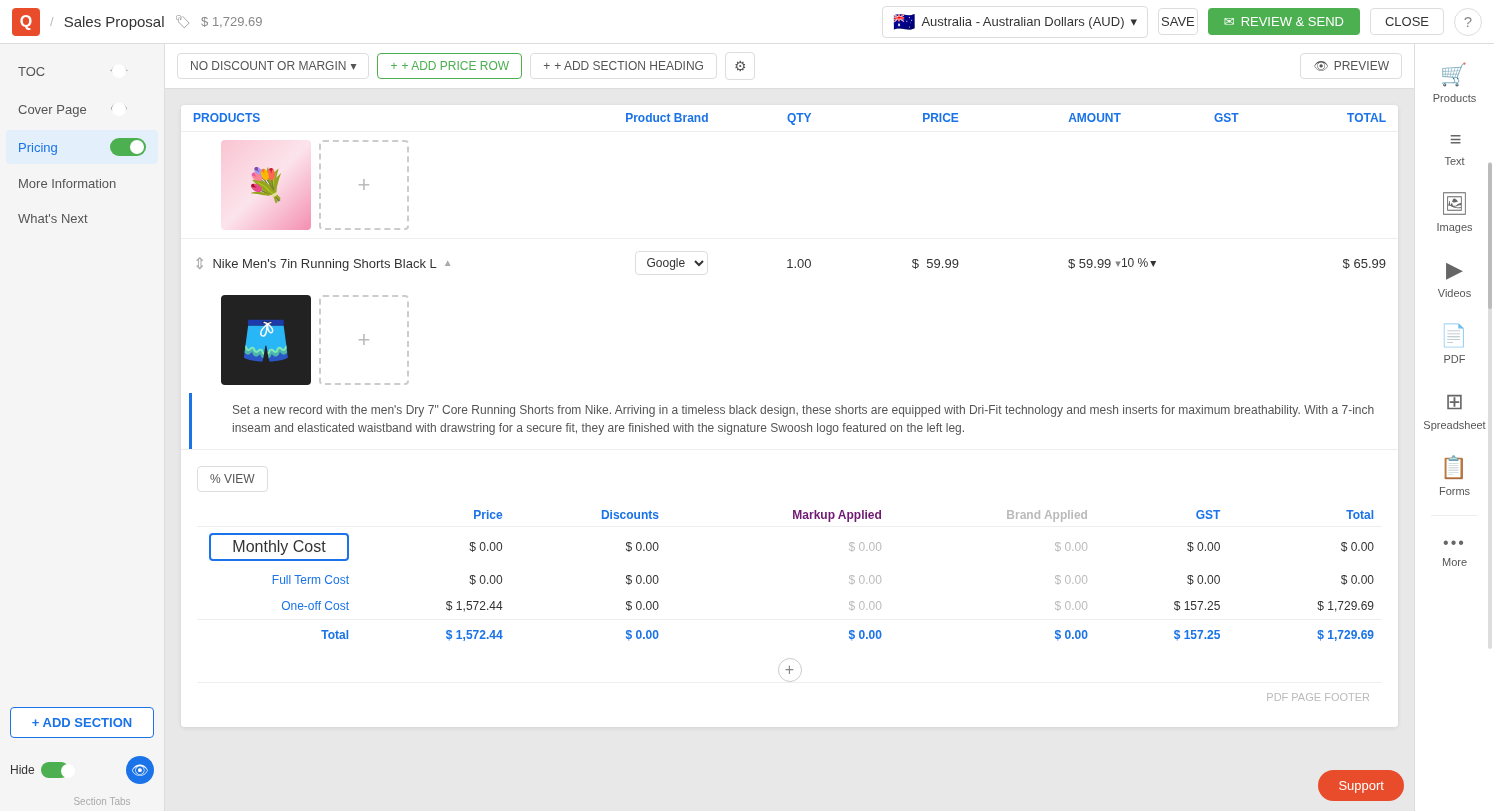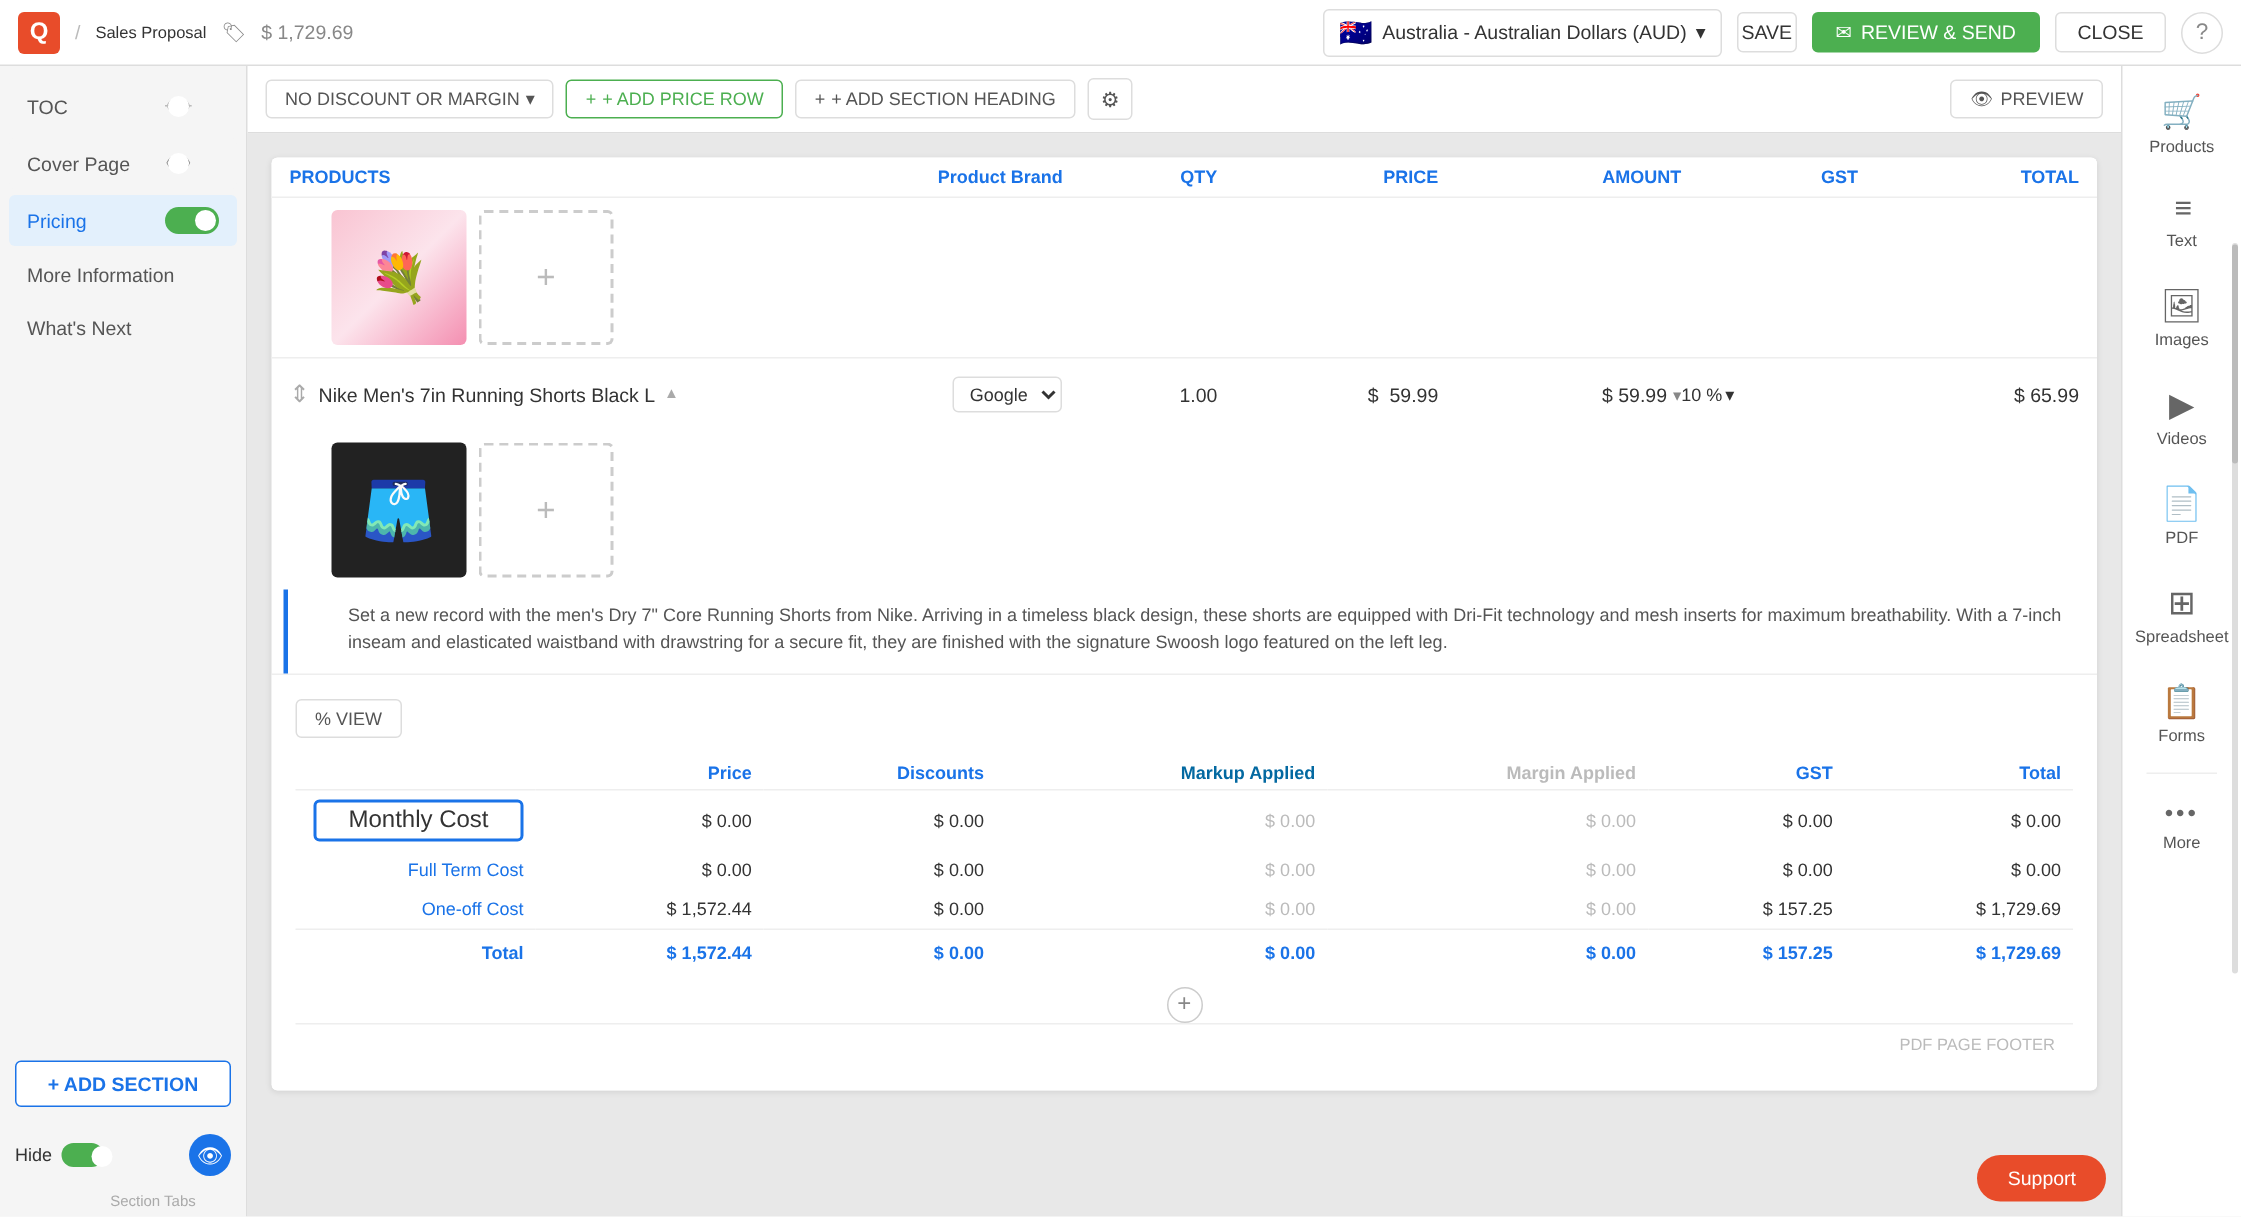"Sales Proposal" .topbar-title { font-size: 11px -> 15px }
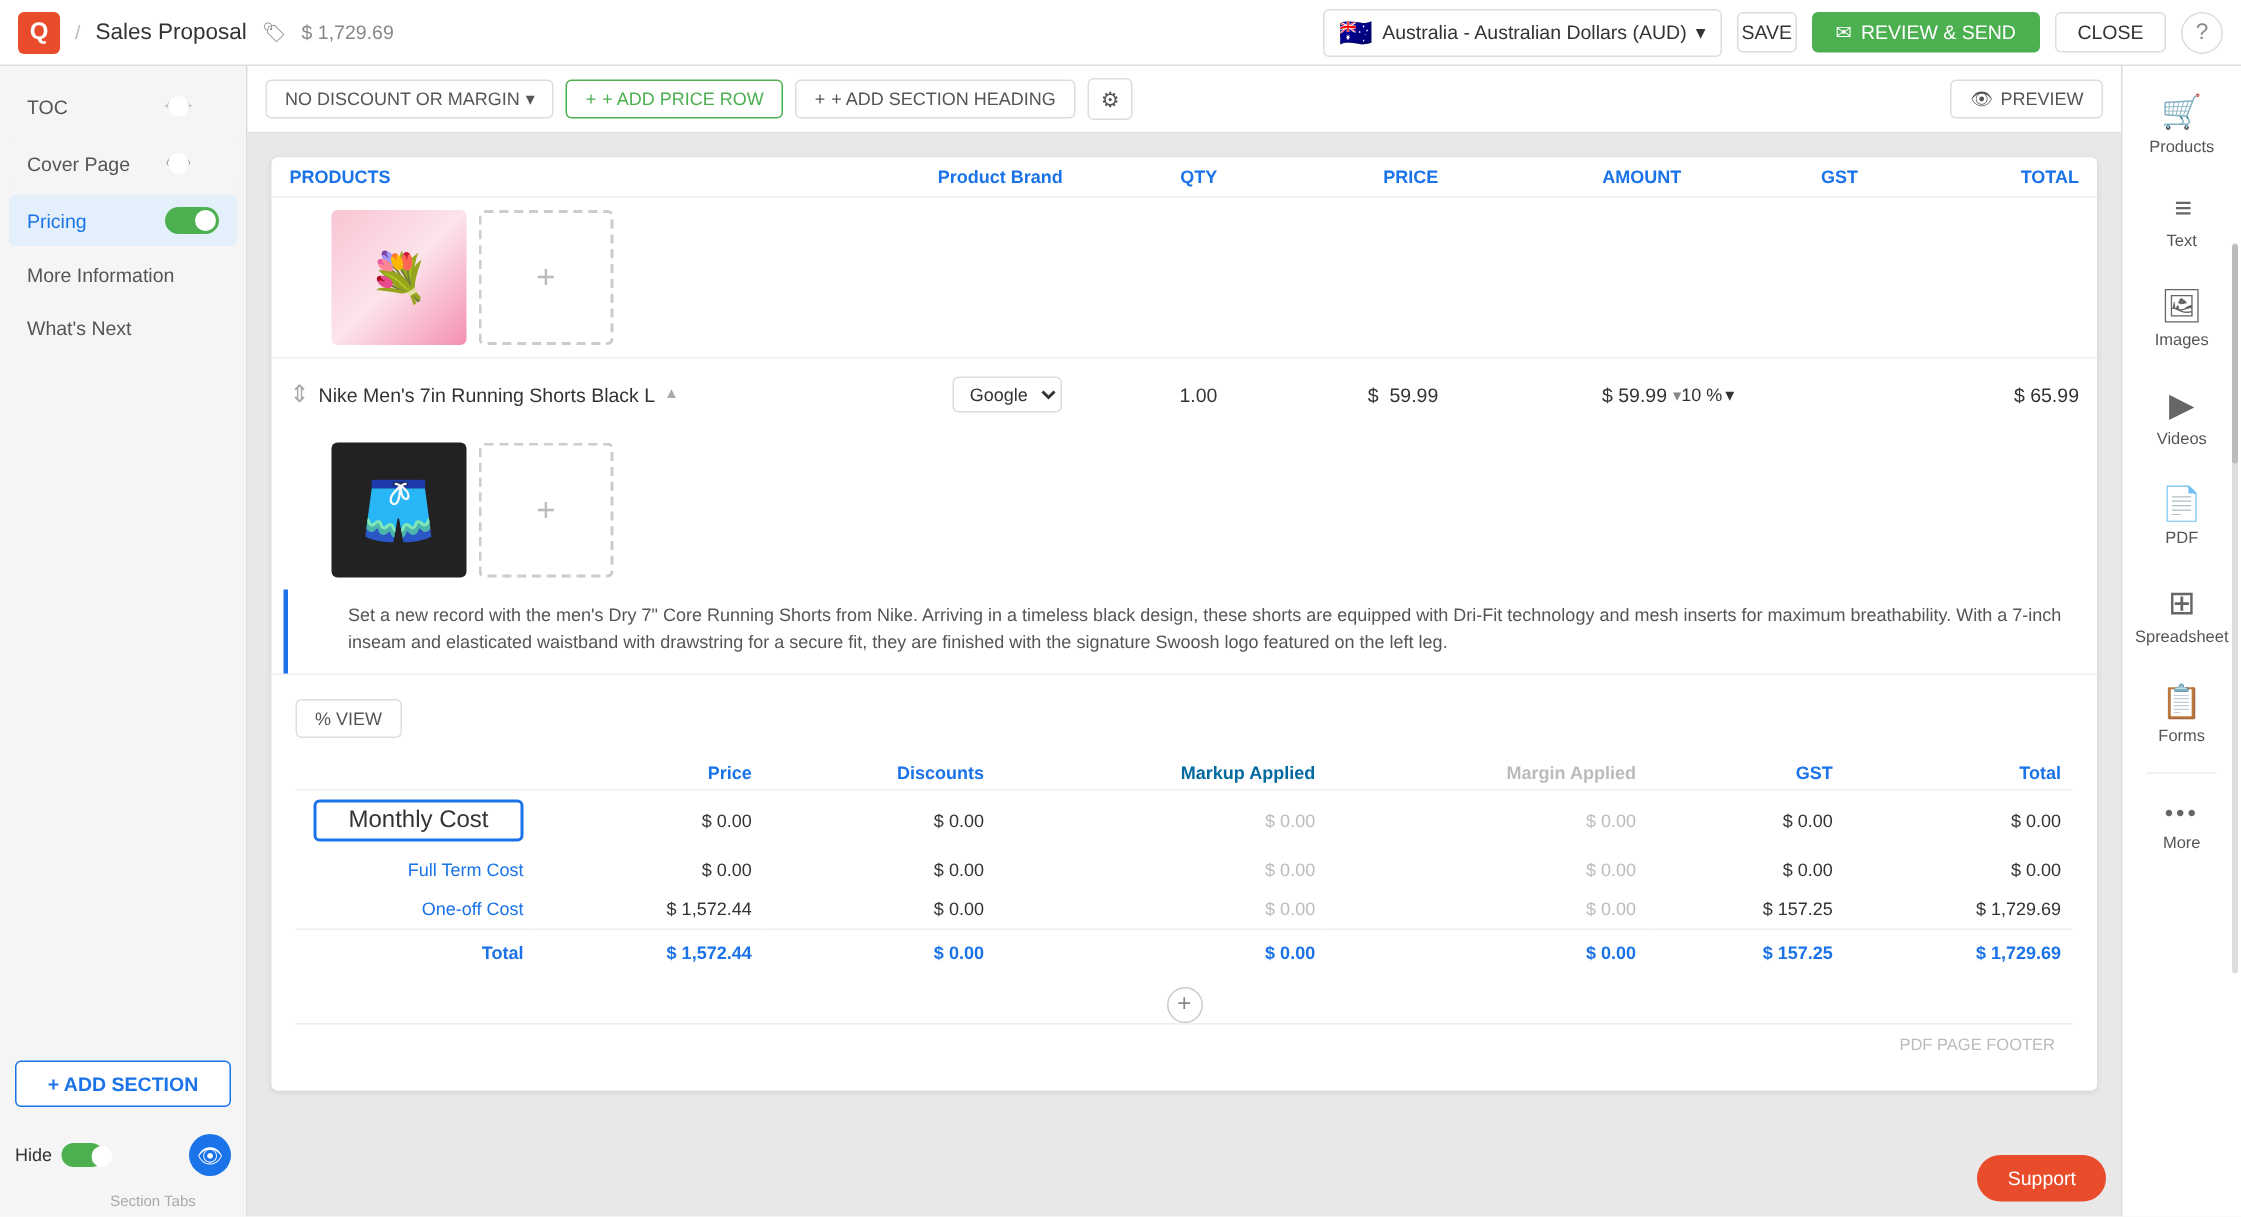"Markup Applied" th { color: #0369a1 -> #701a75 }
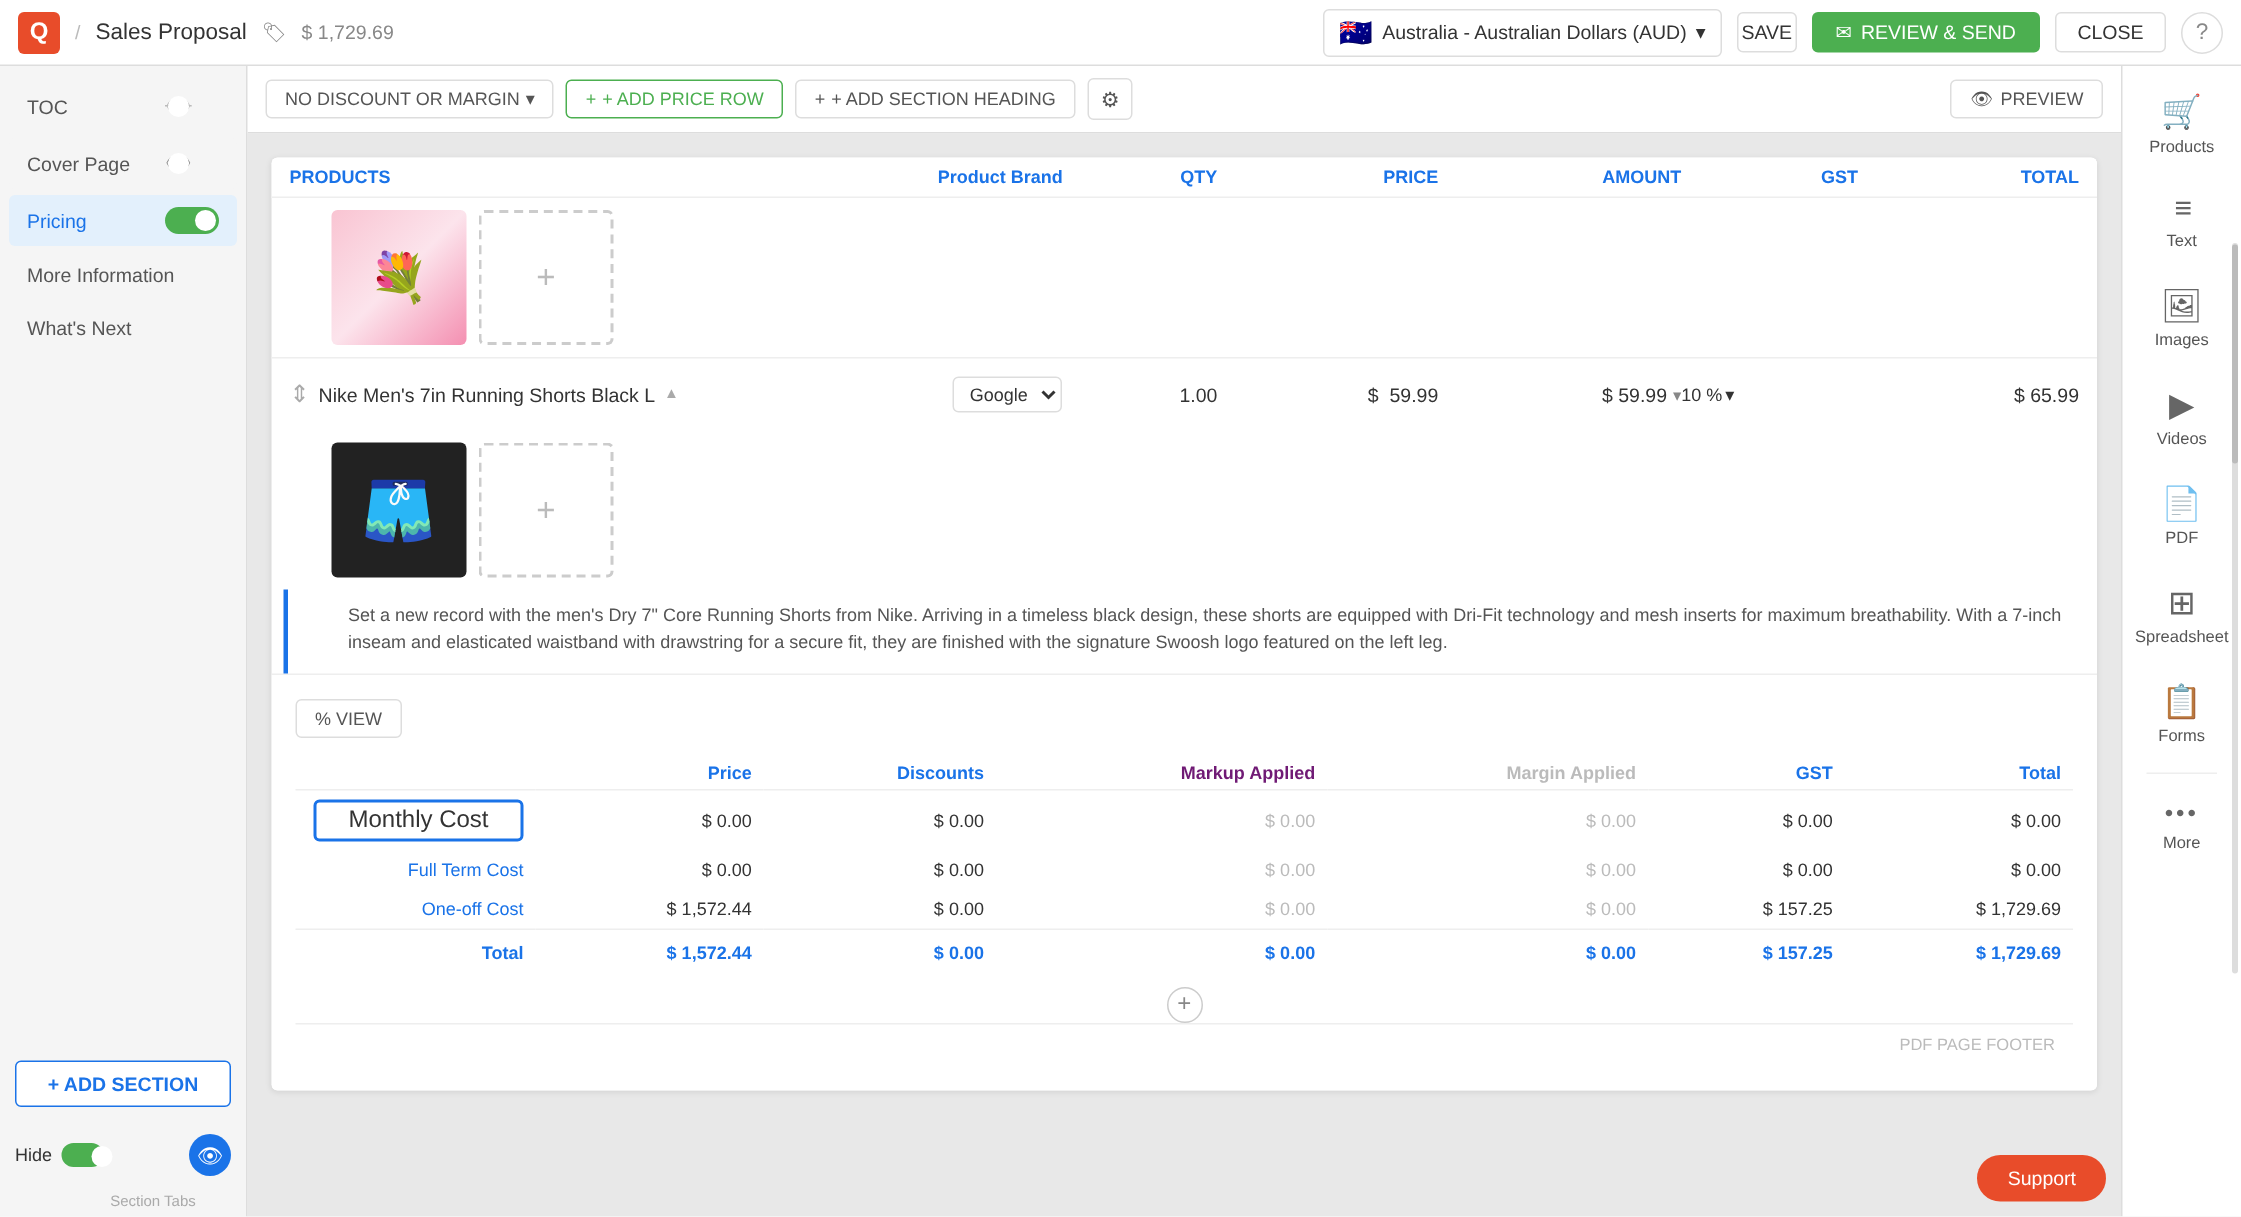"Margin Applied" th { text: Margin -> Brand }
